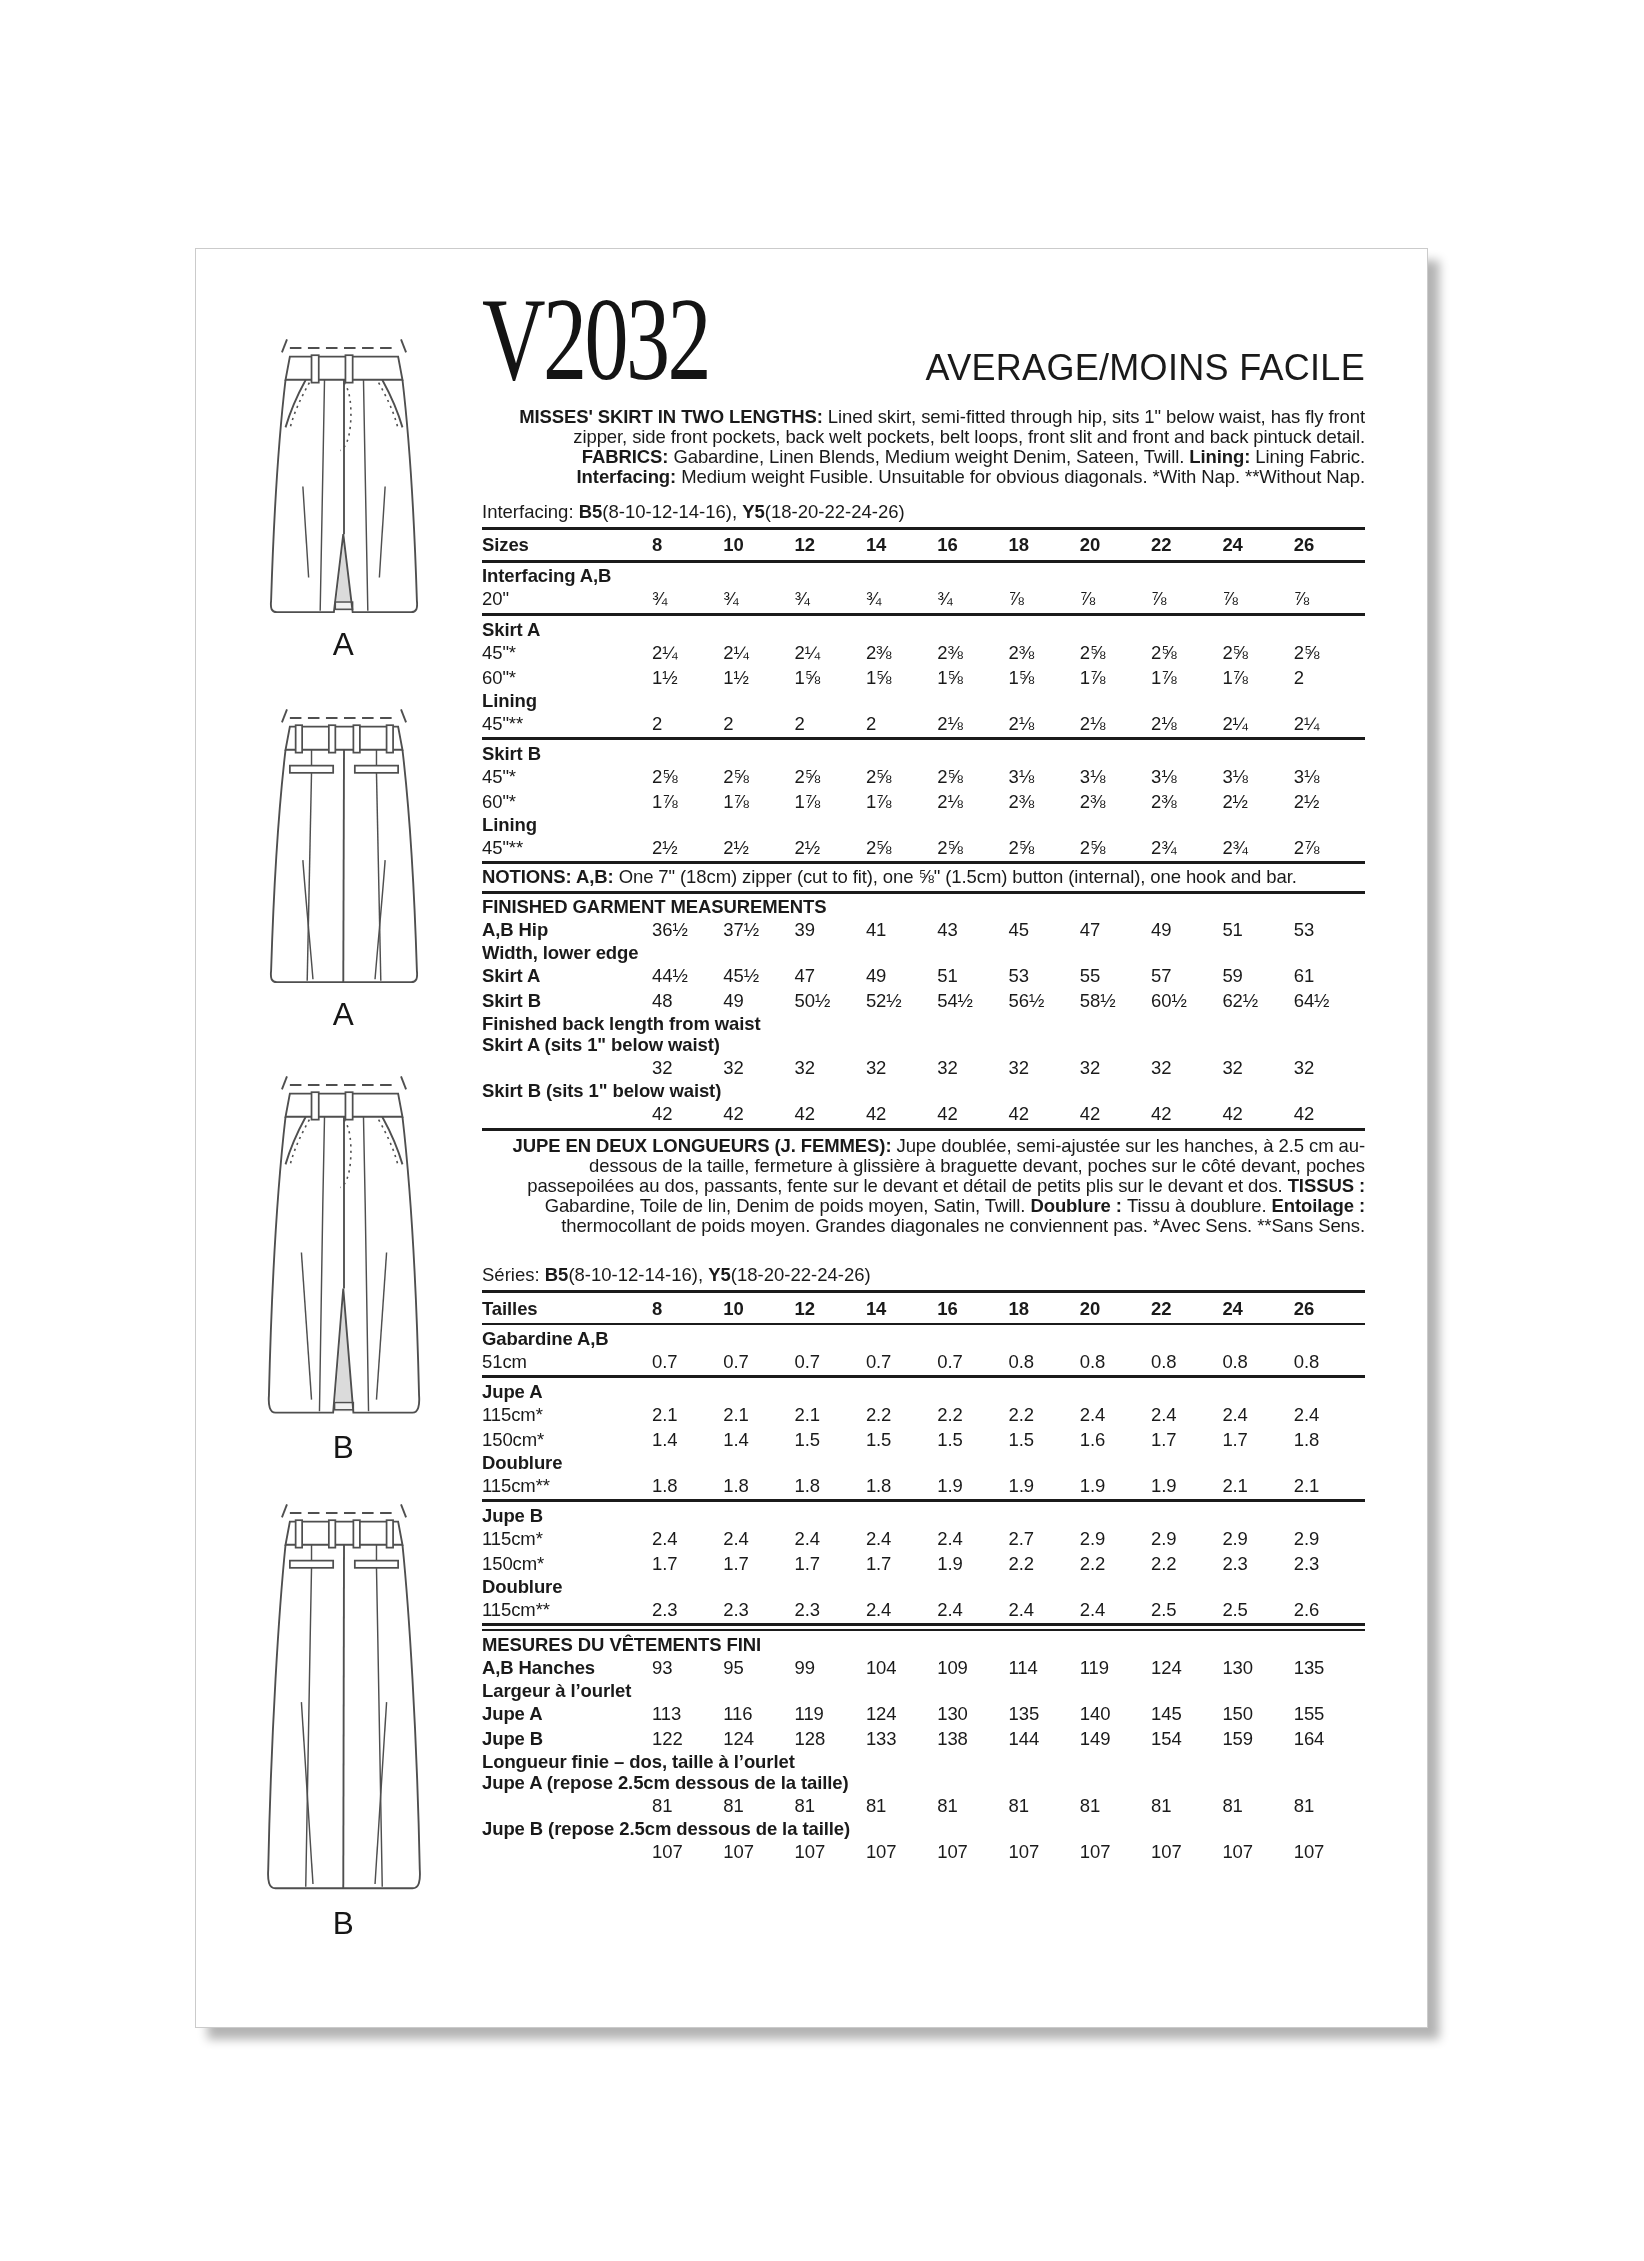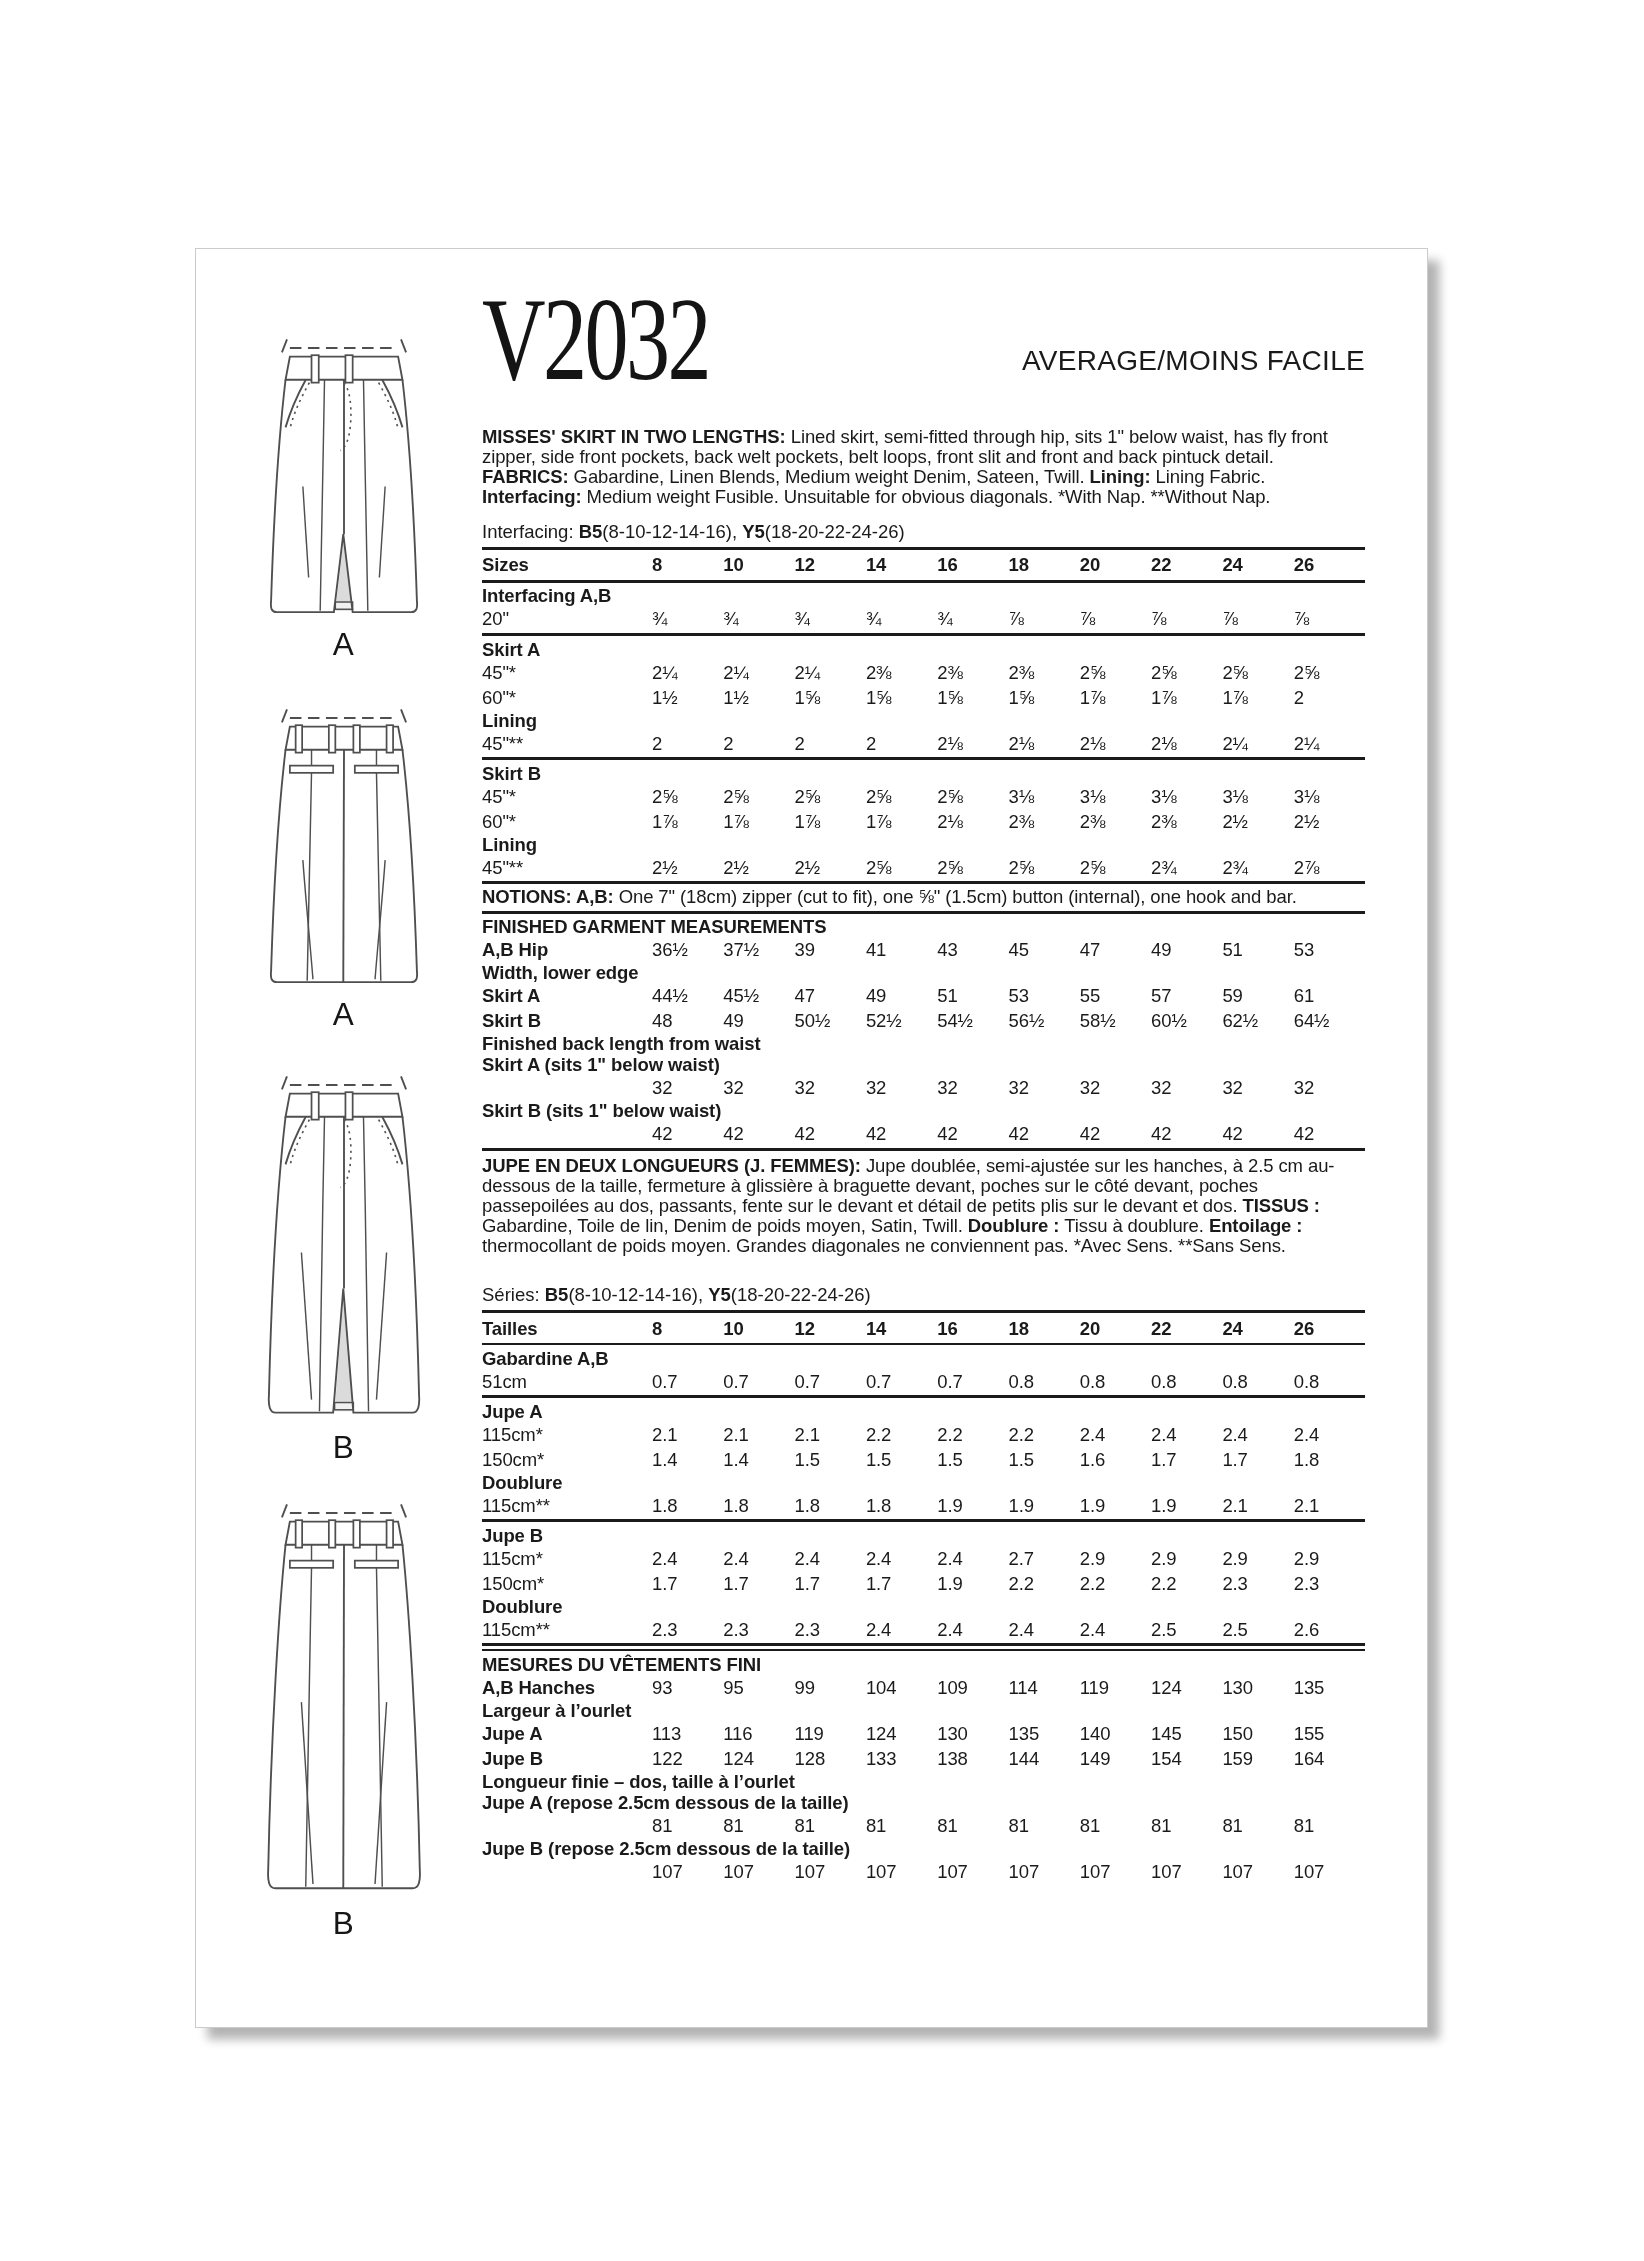"AVERAGE/MOINS FACILE" .diff { font-size: 28px -> 36px; margin-bottom: 15px -> 4px }
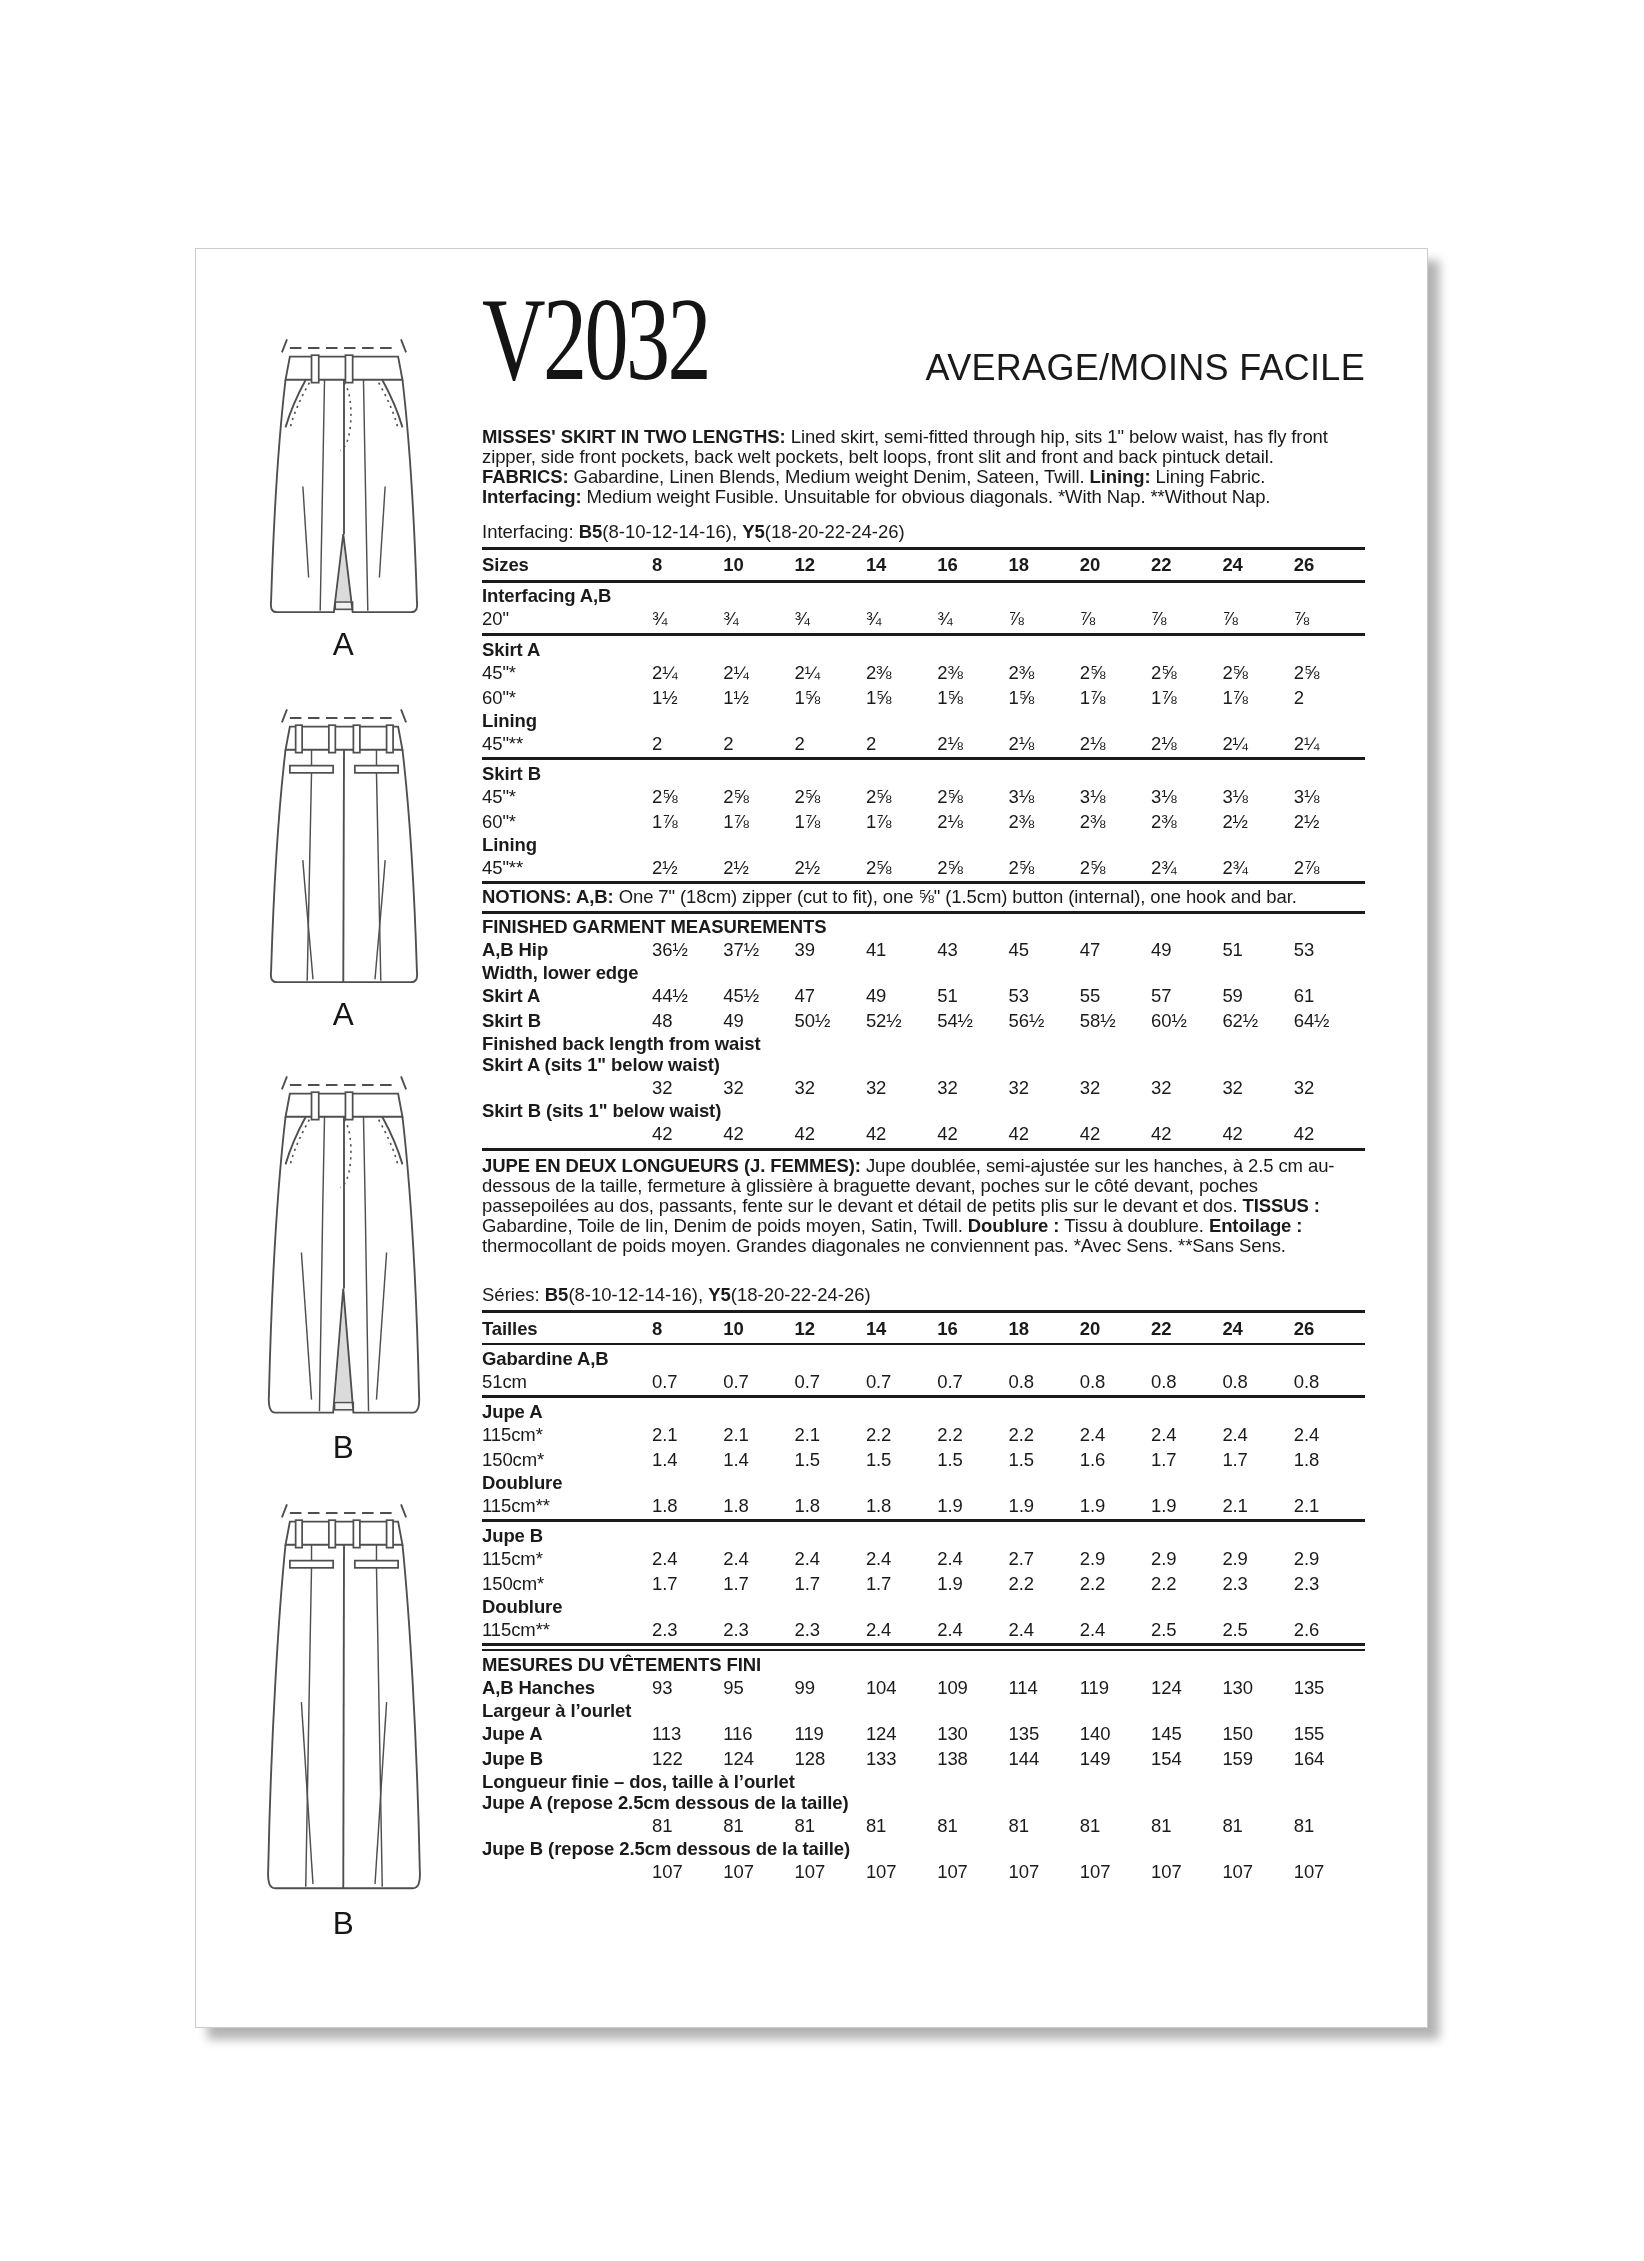"MISSES' SKIRT IN TWO LENGTHS:" .desc { margin: 37px 0 0 -> 17px 0 0; text-align: none -> right }
